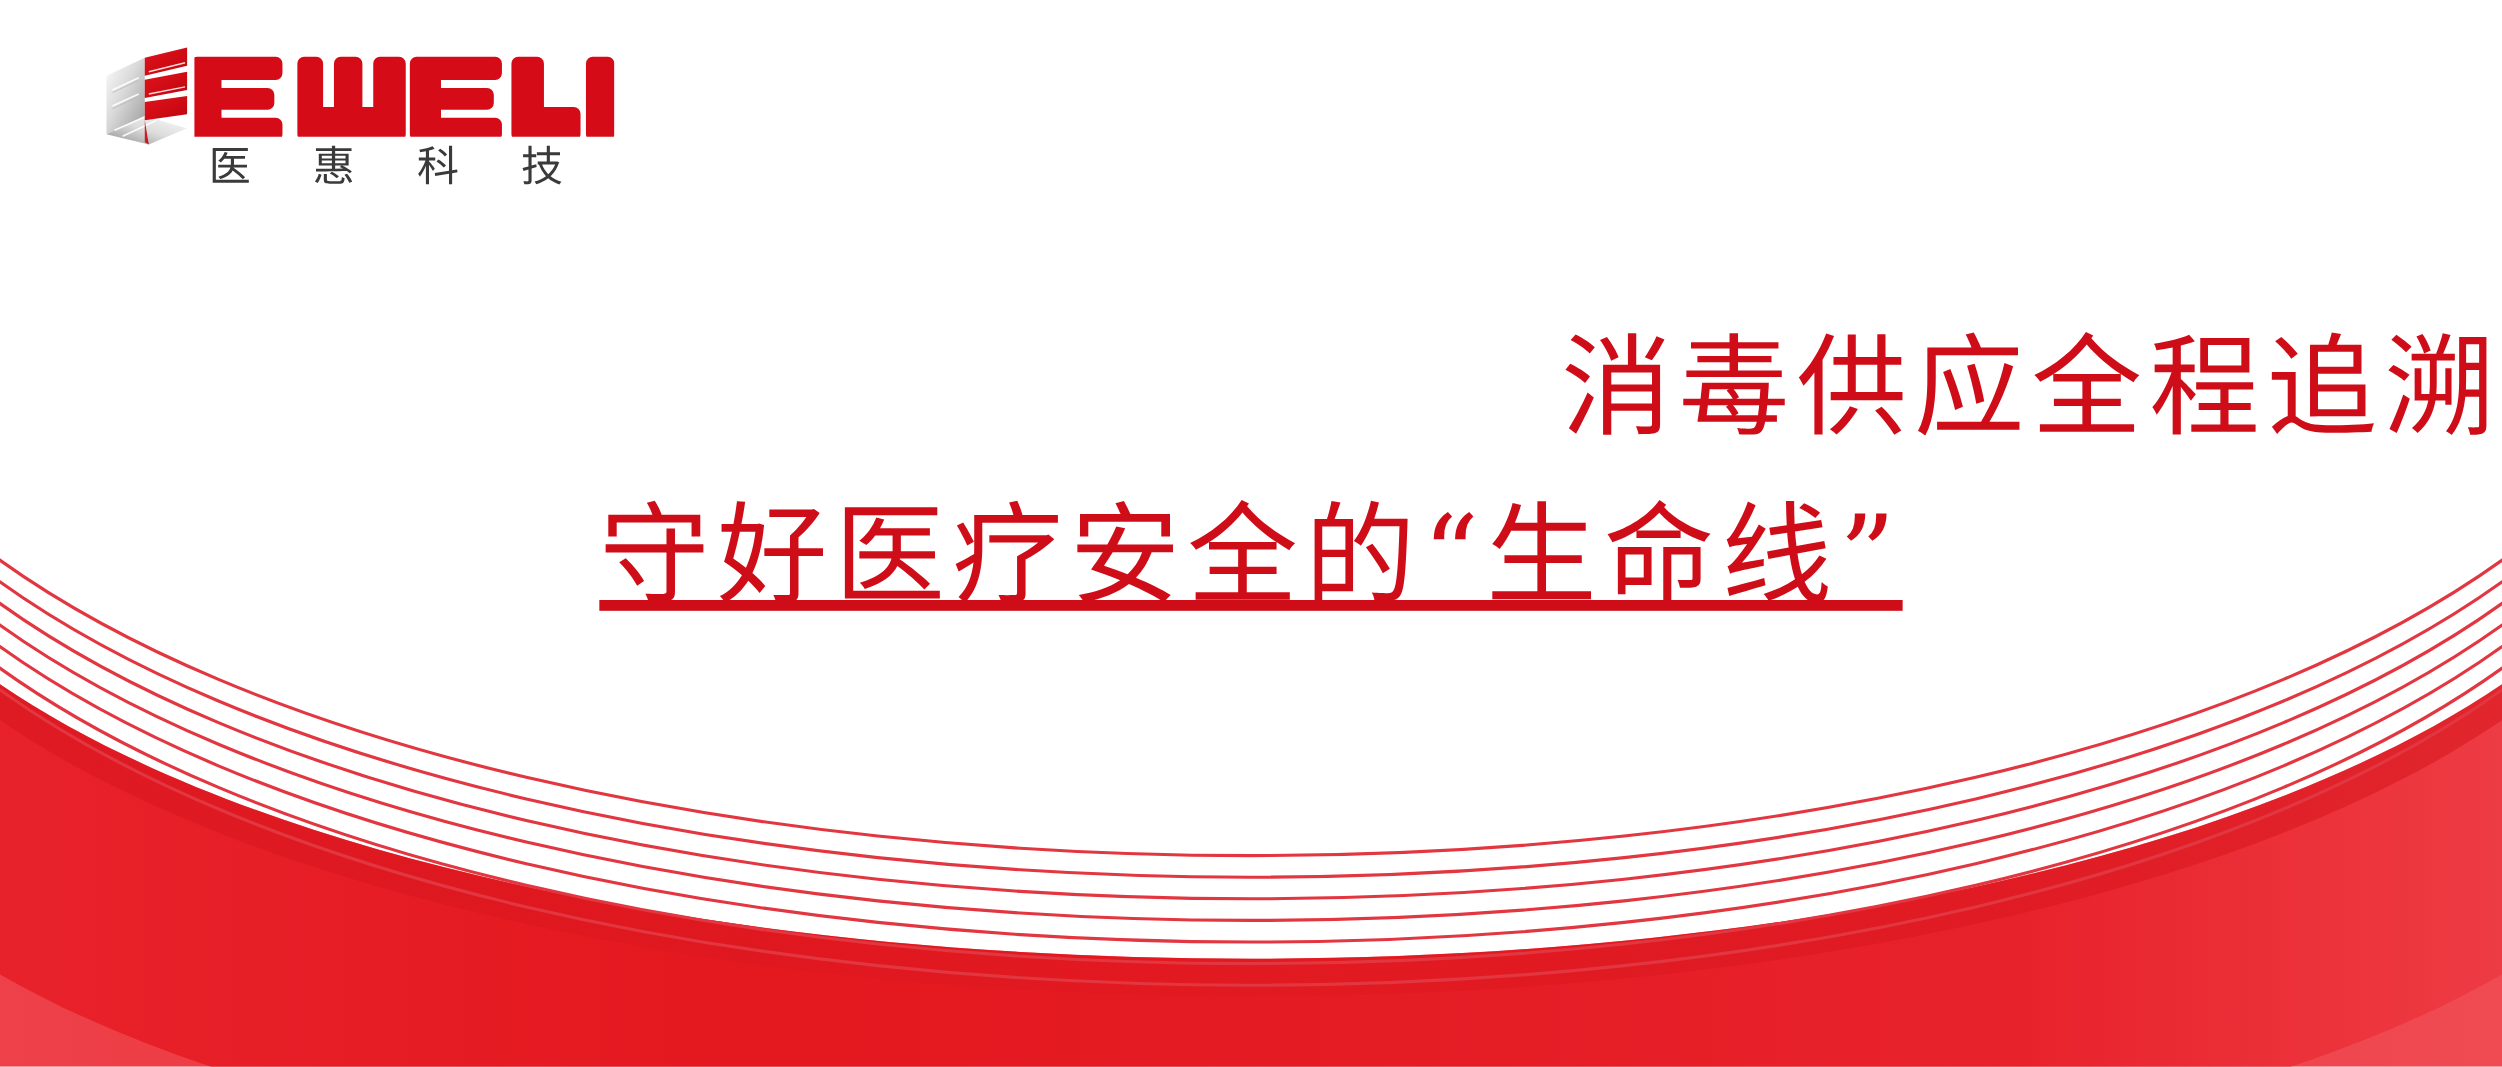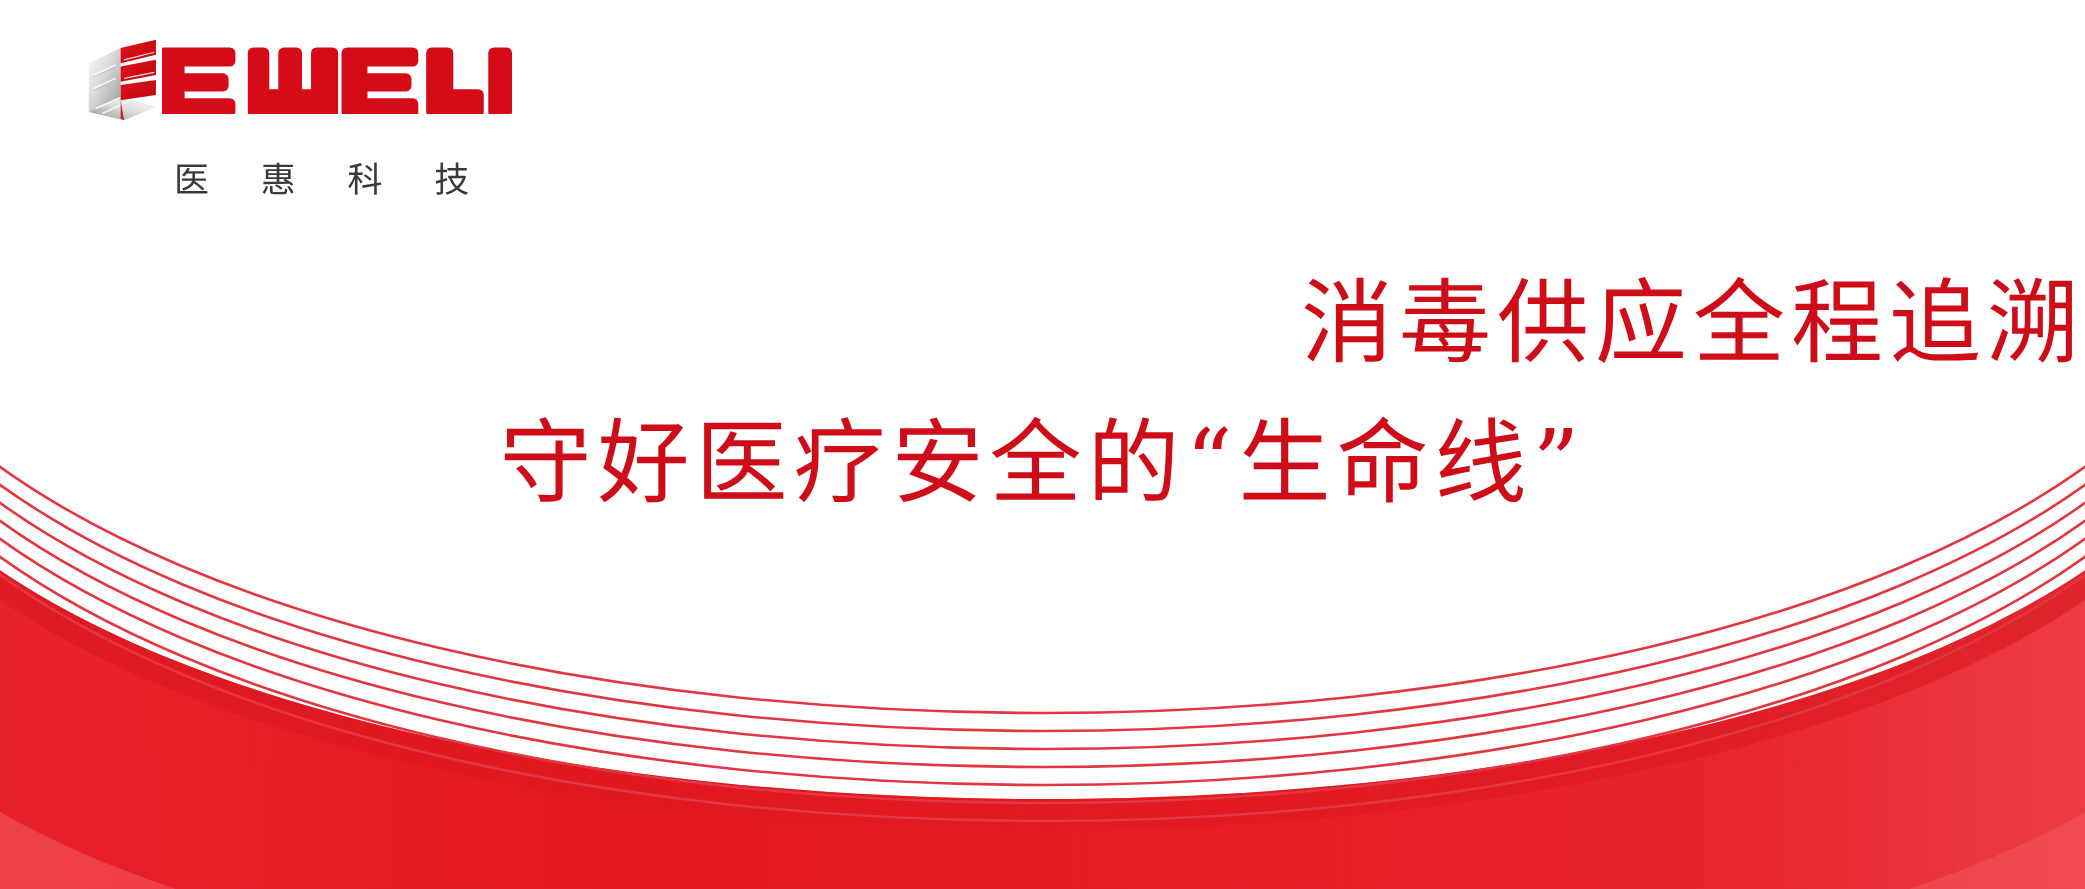"医 惠 科 技" .logo-block { gap: 40px -> none }
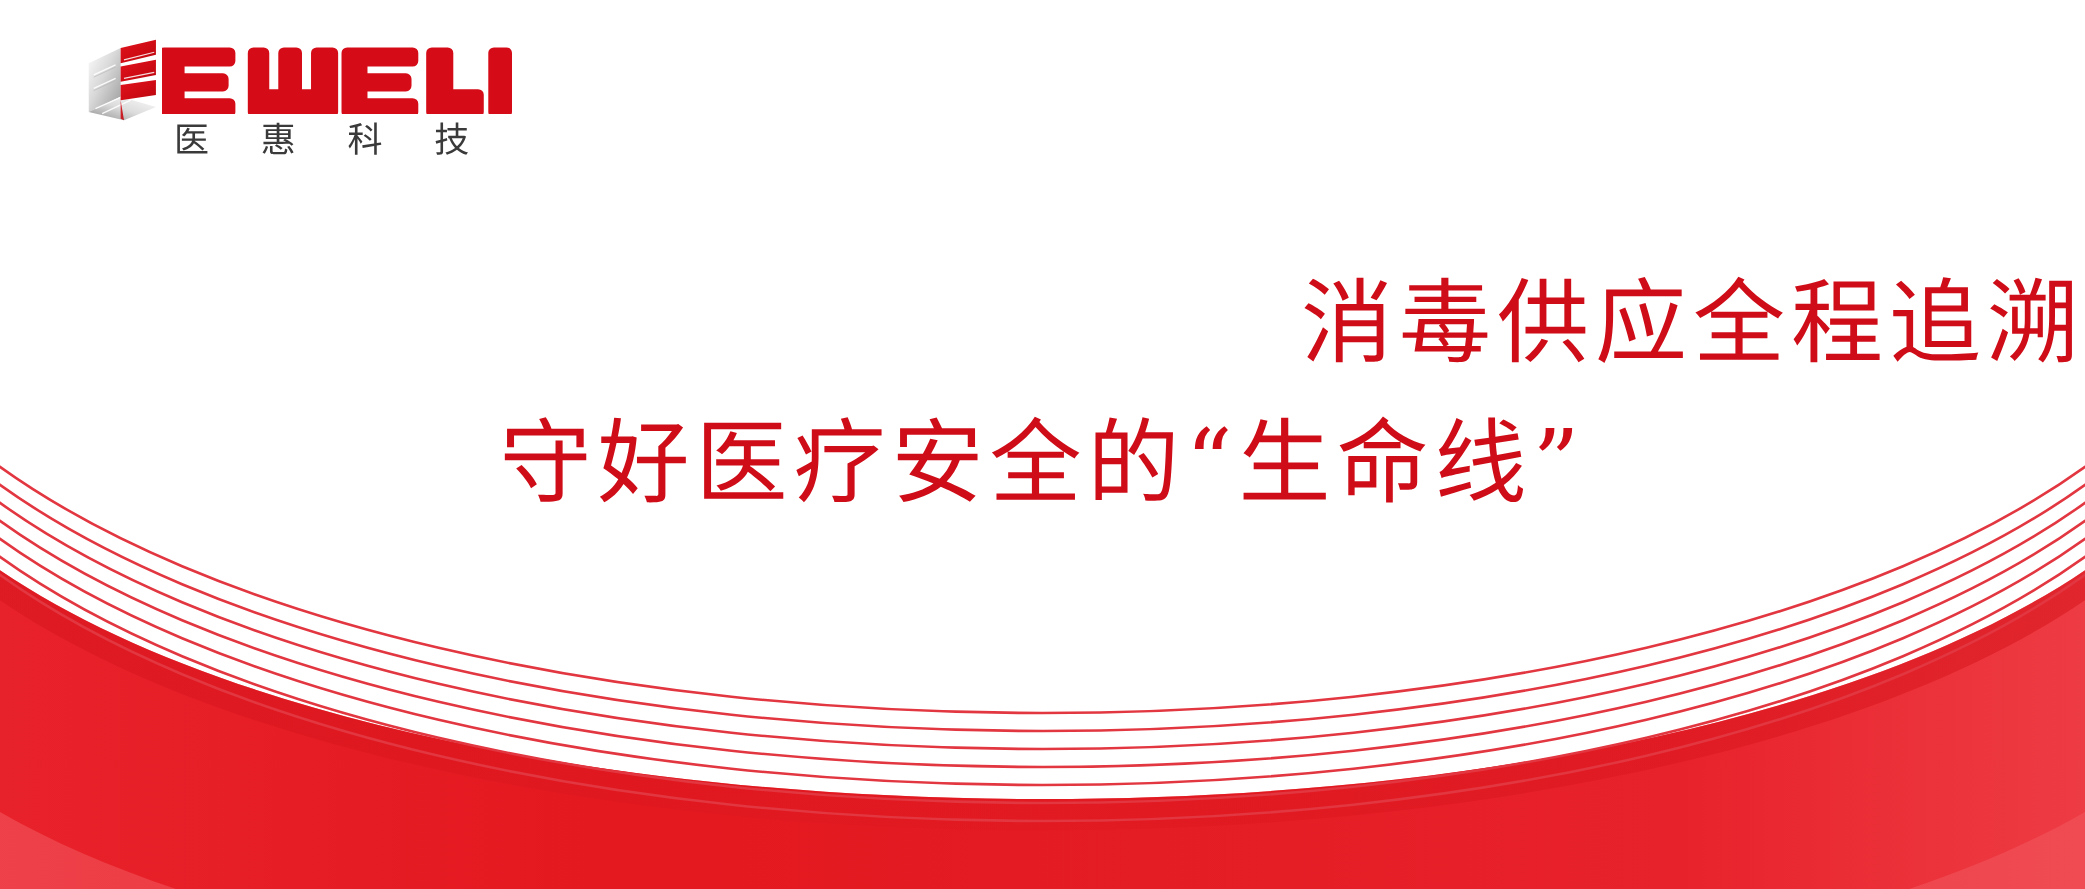"守好医疗安全的“生命线”" .headline .line-2 { text-decoration: none -> underline }
